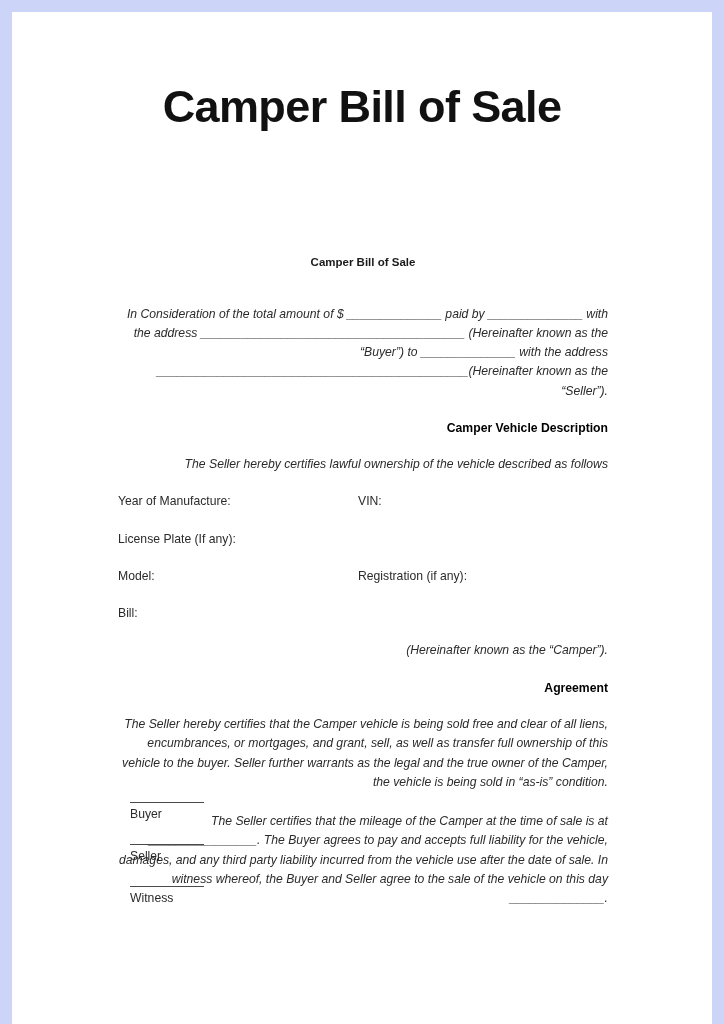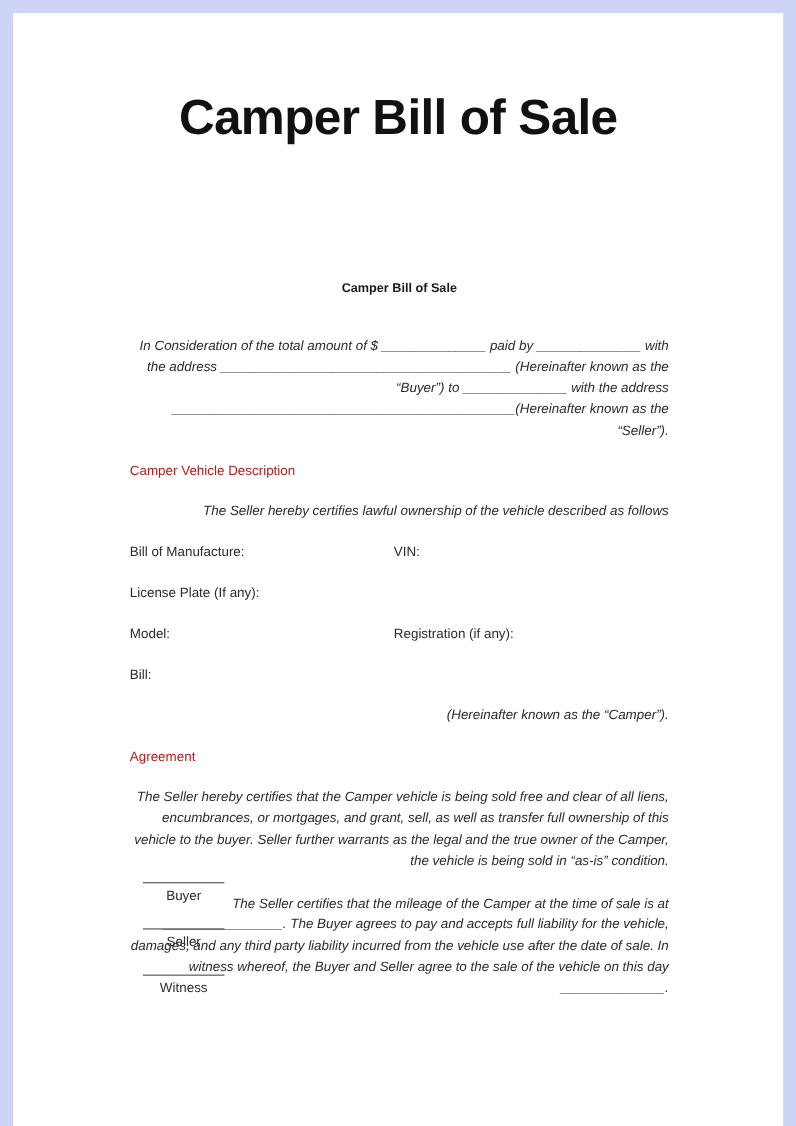"Camper Vehicle Description" .section-head { color: #b91c1c -> #000000; font-weight: normal -> bold; text-align: none -> right }
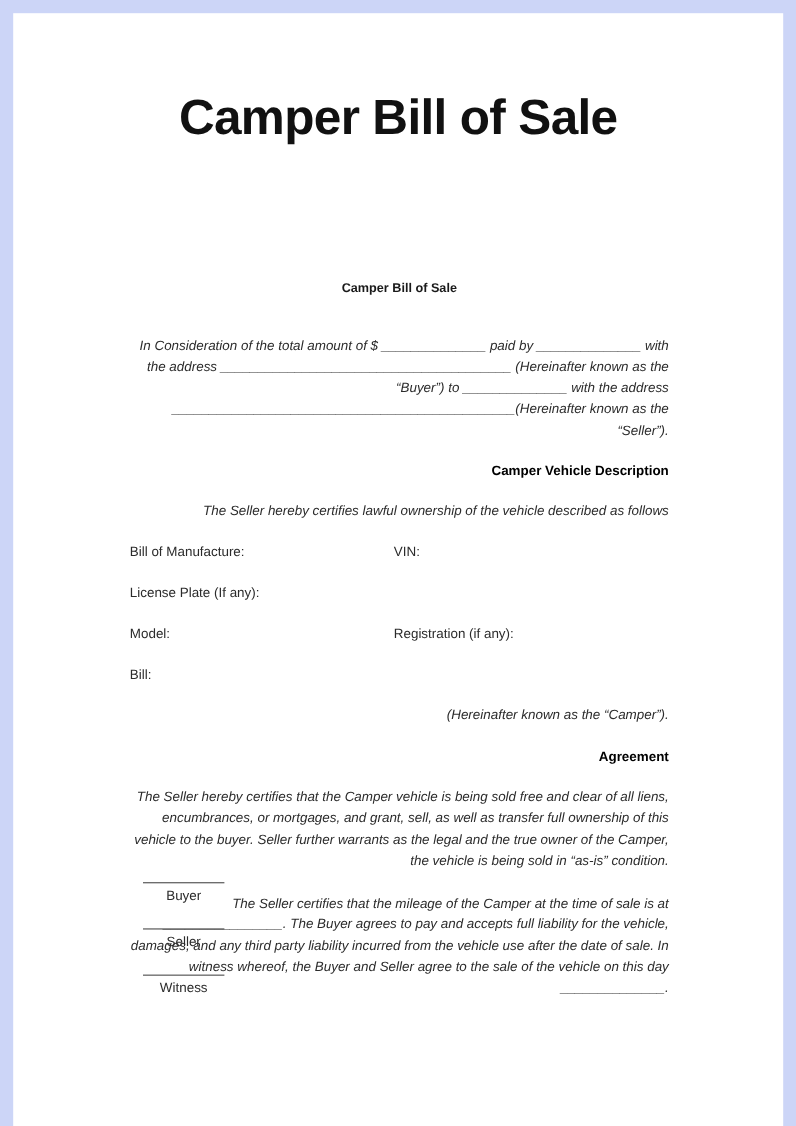"Bill of Manufacture:" span { text: Bill -> Year }
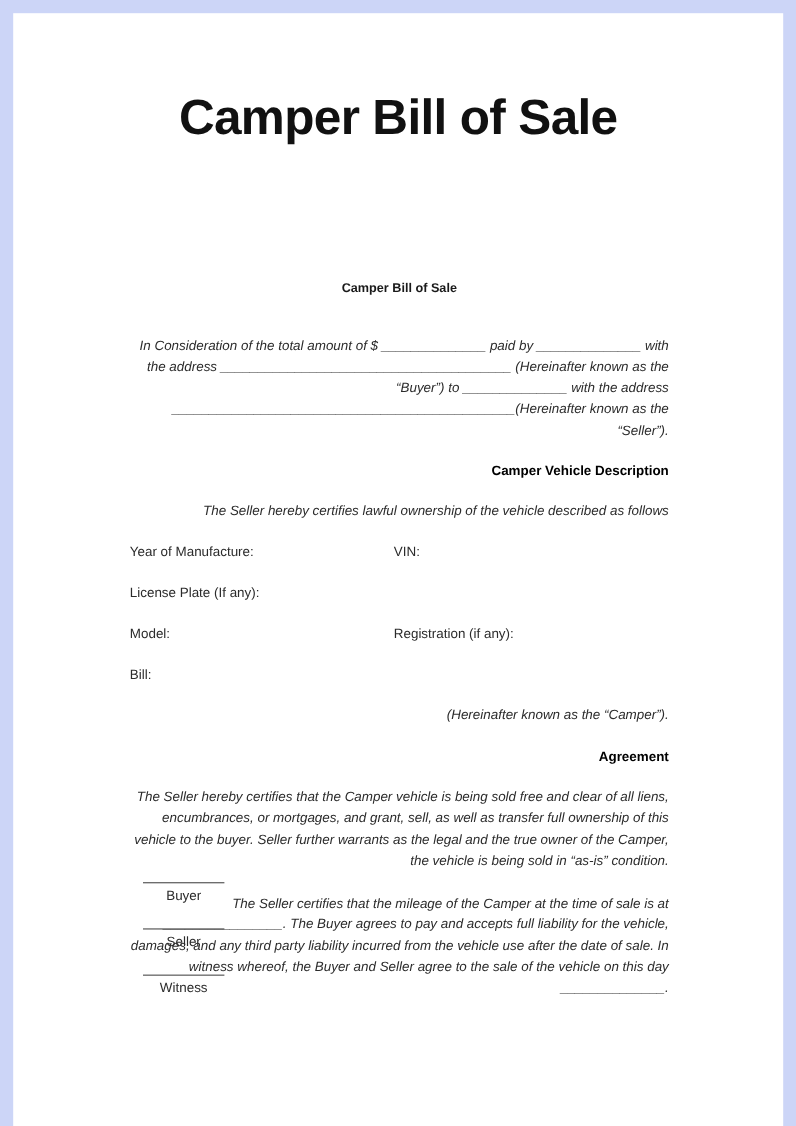"Buyer" .sign-label { text-align: center -> none }
